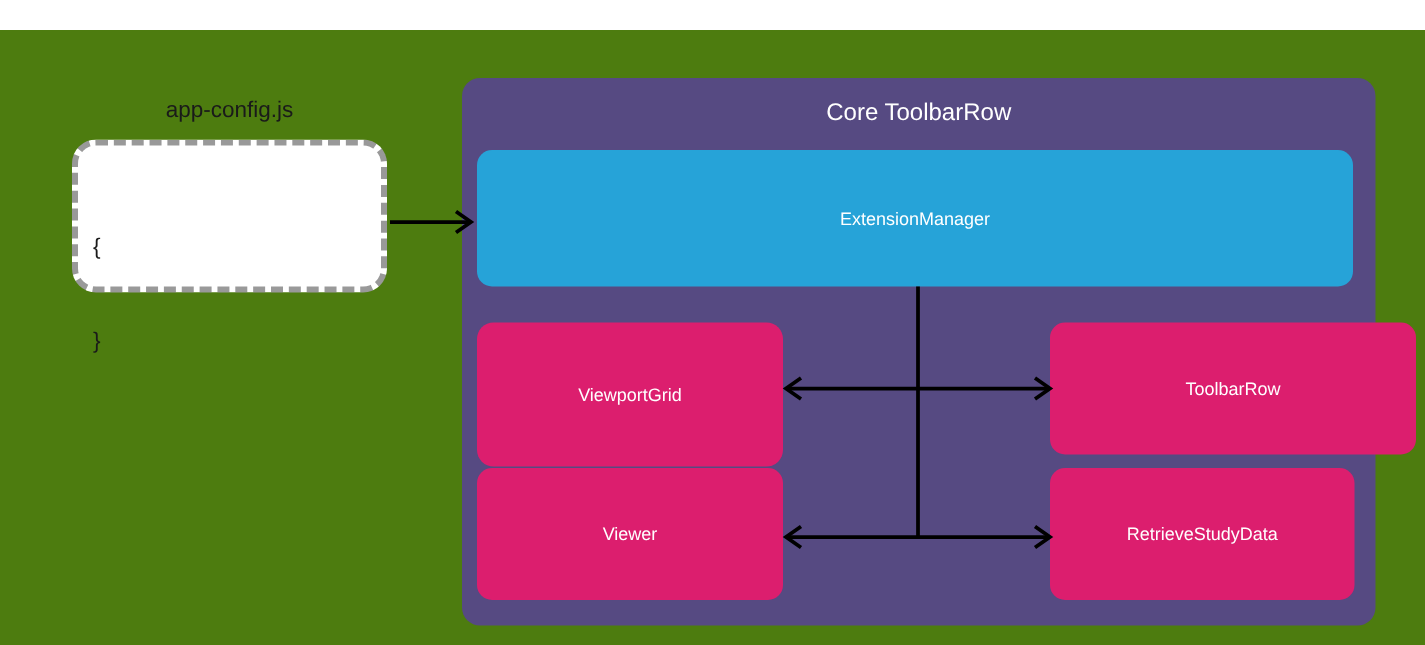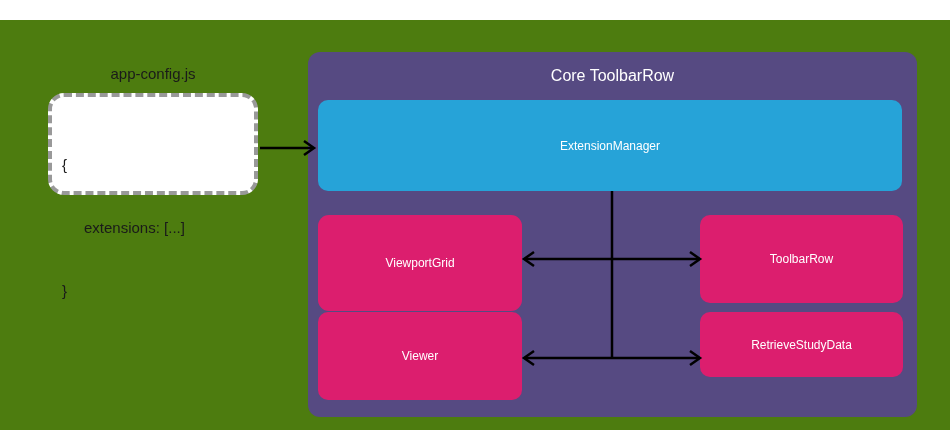"extensions: [...]" div.indent { html: <div>extensions: [...]</div> -> none }
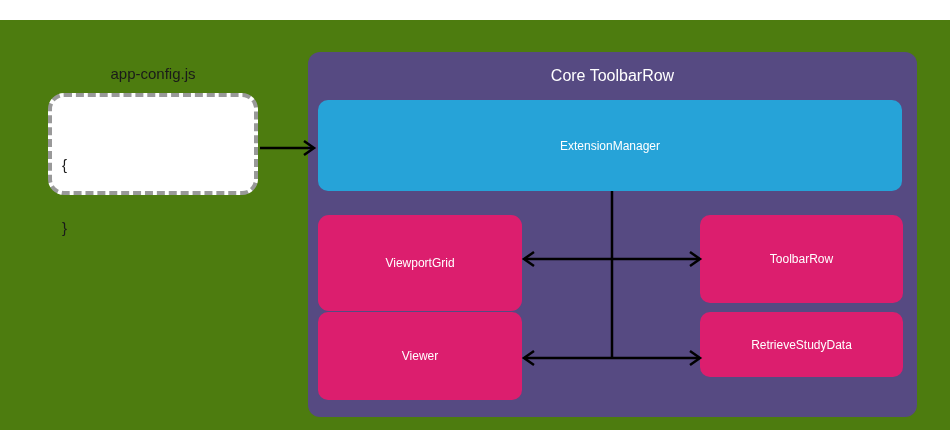"ToolbarRow" .mod-toolbarrow { width: 203px -> 244px }
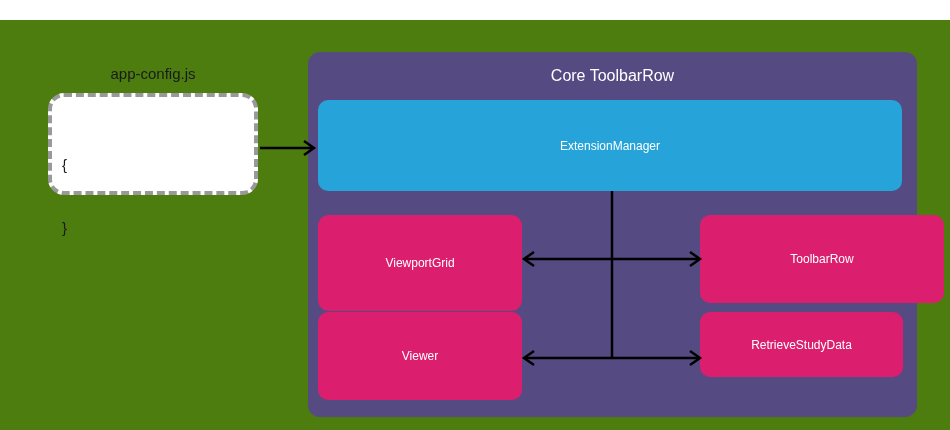"RetrieveStudyData" .mod-retrievestudydata { height: 65px -> 88px }
